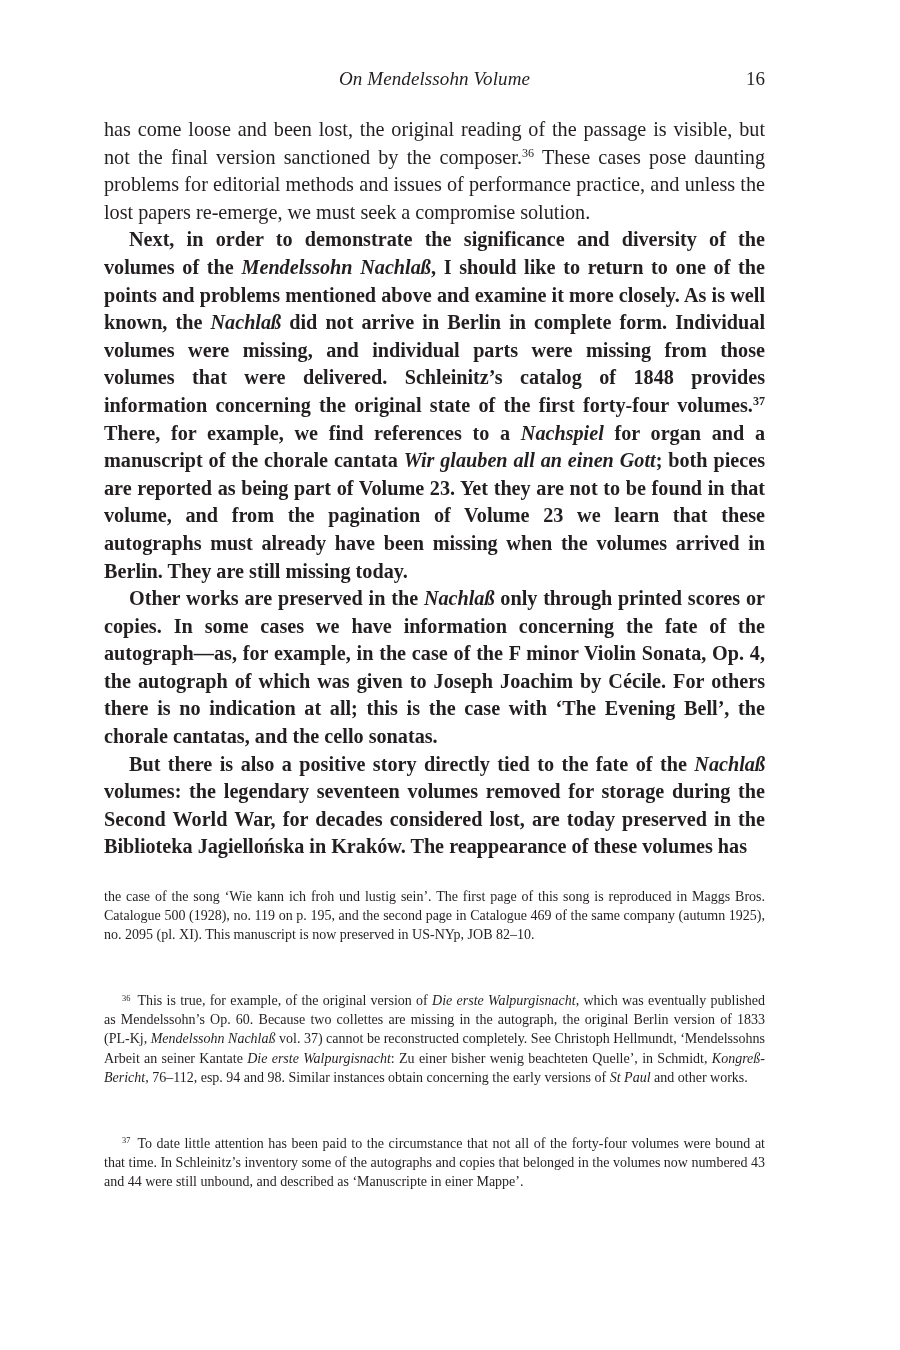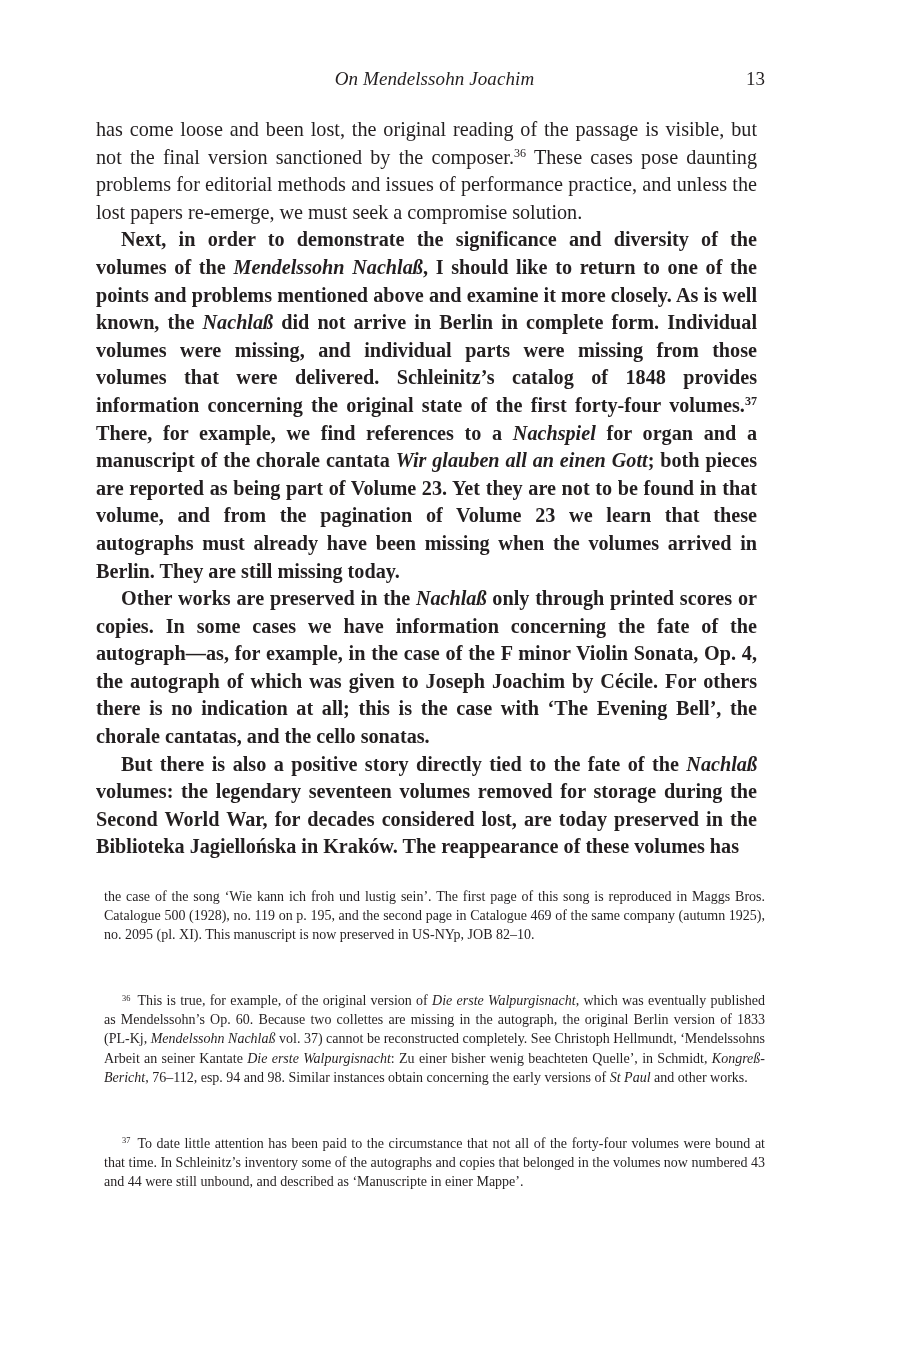"On Mendelssohn Joachim" span.running-title { text: Joachim -> Volume }
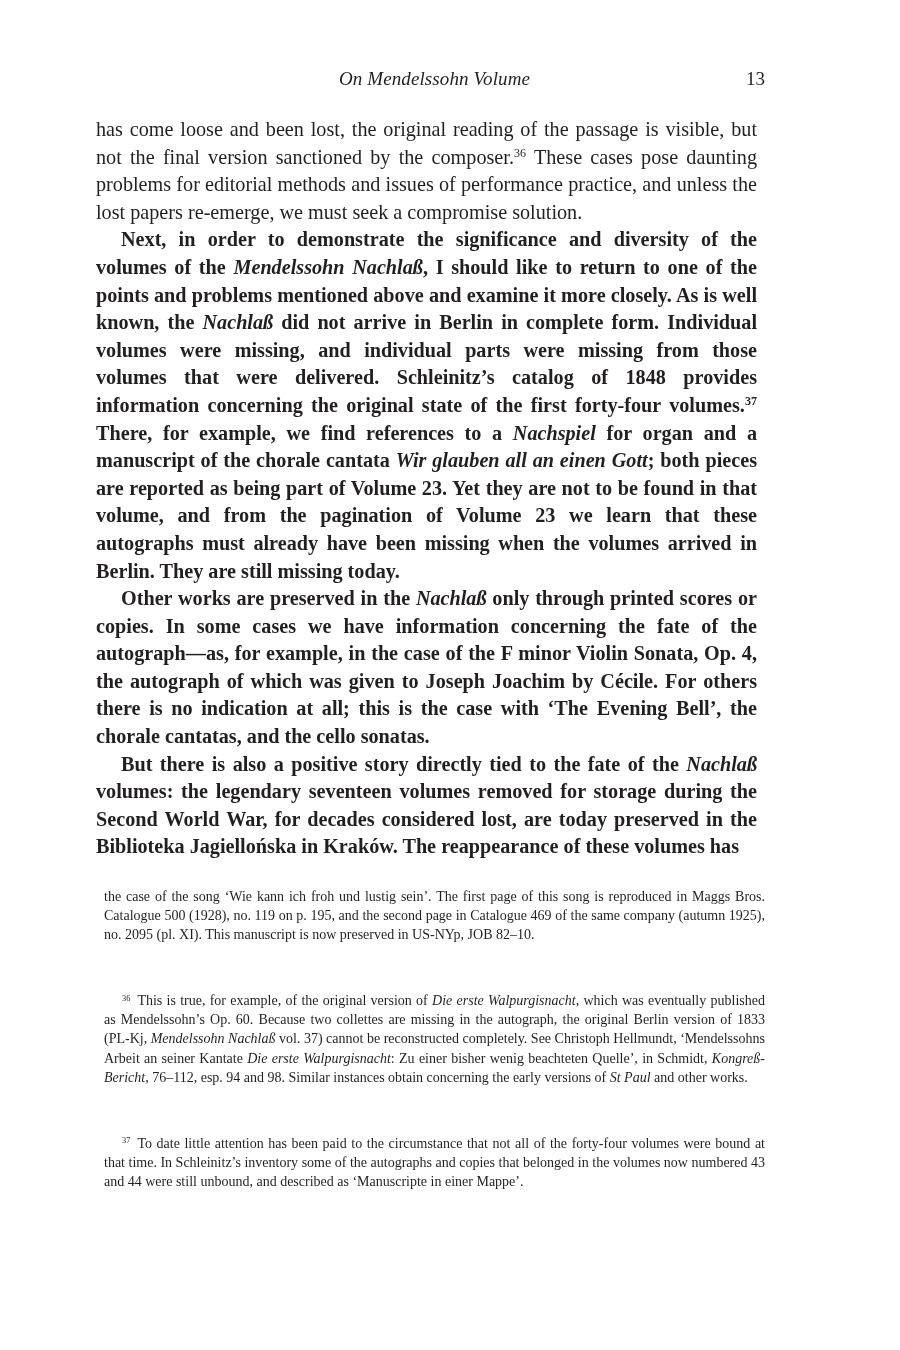"13" span.folio { text: 13 -> 16 }
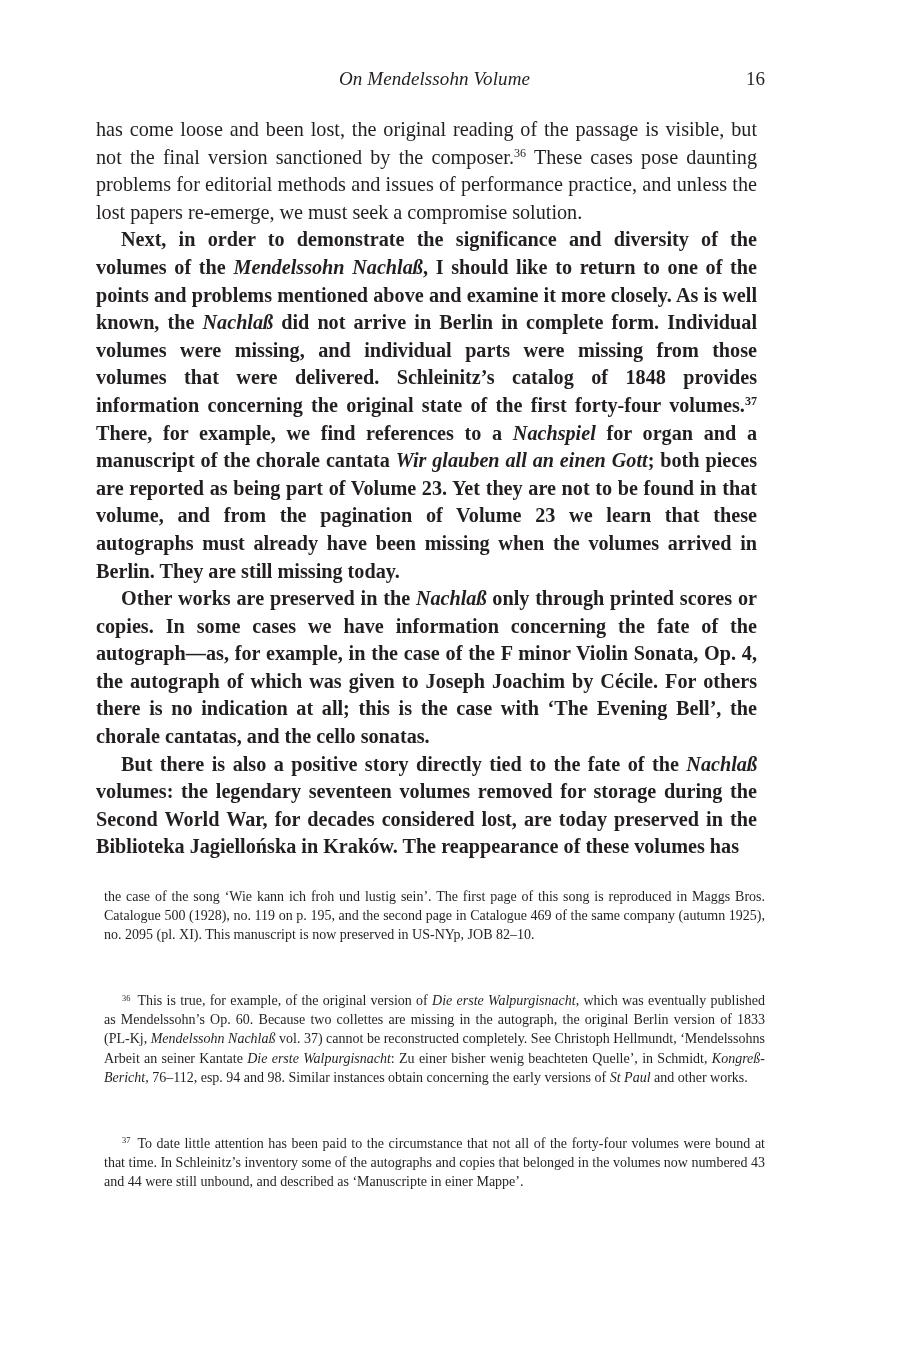"has come loose and been" .body-text { left: 96px -> 104px }
